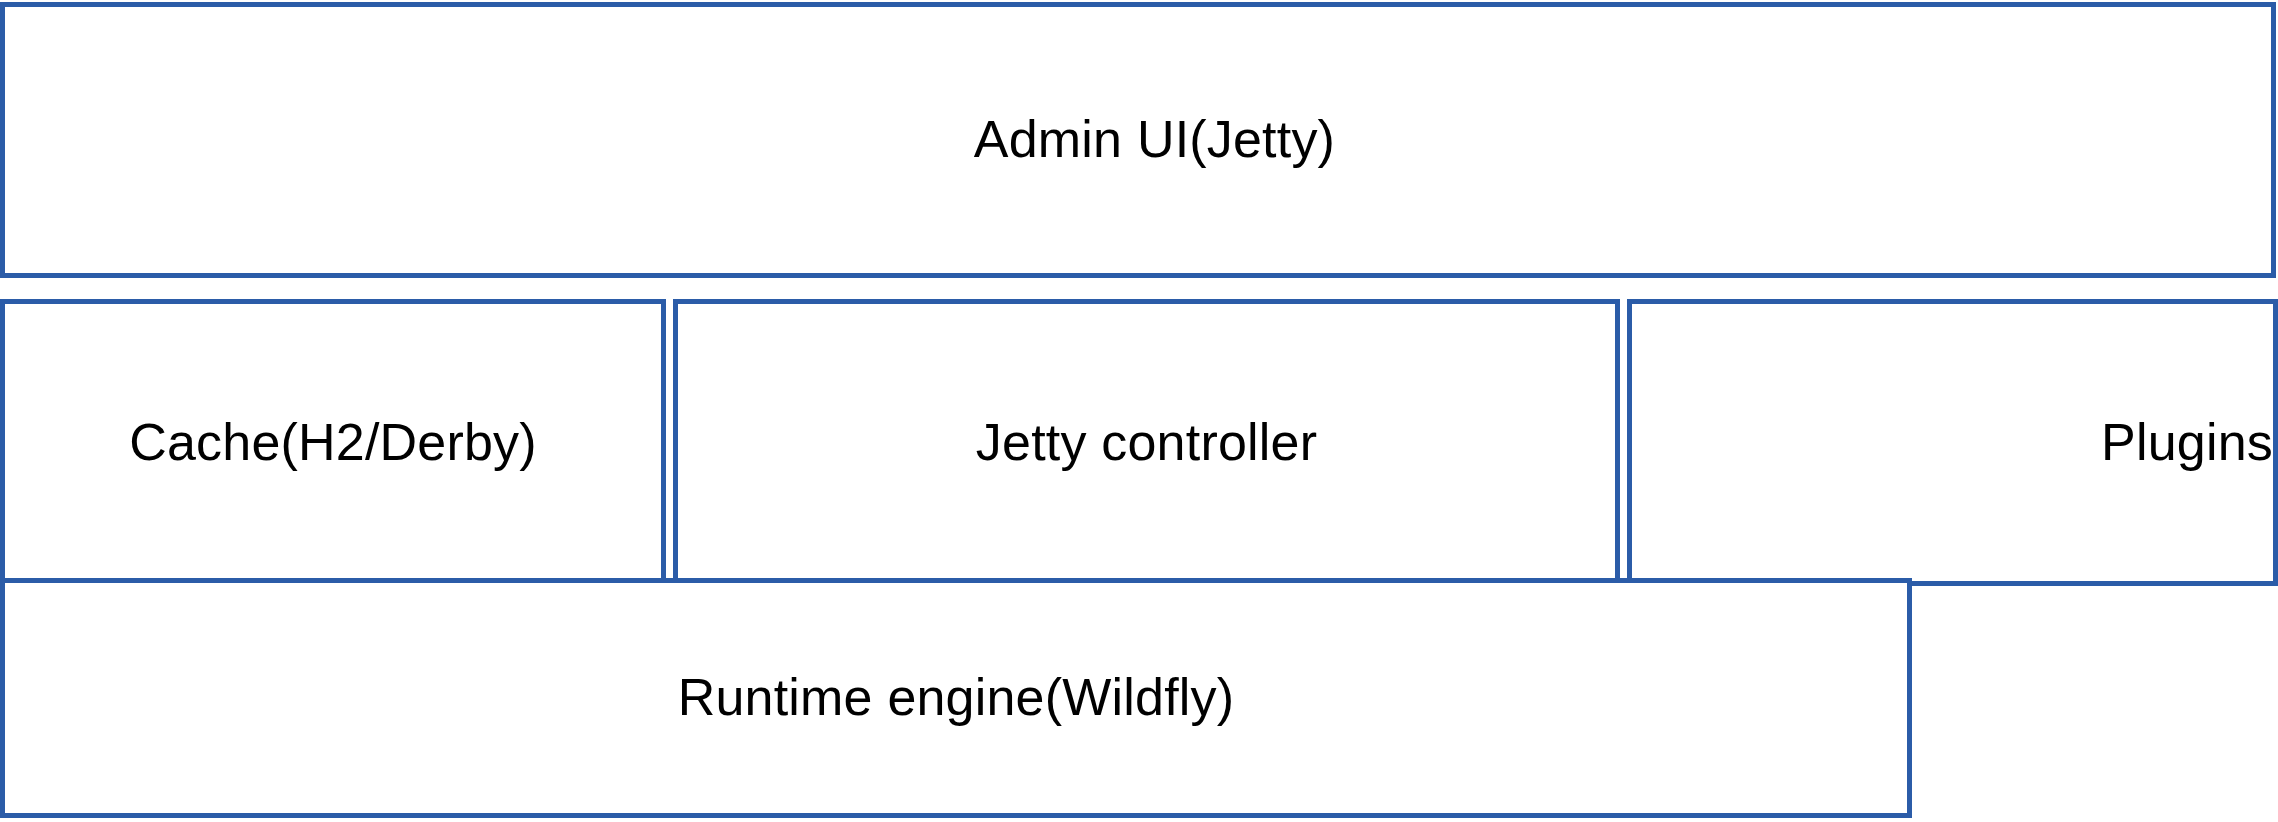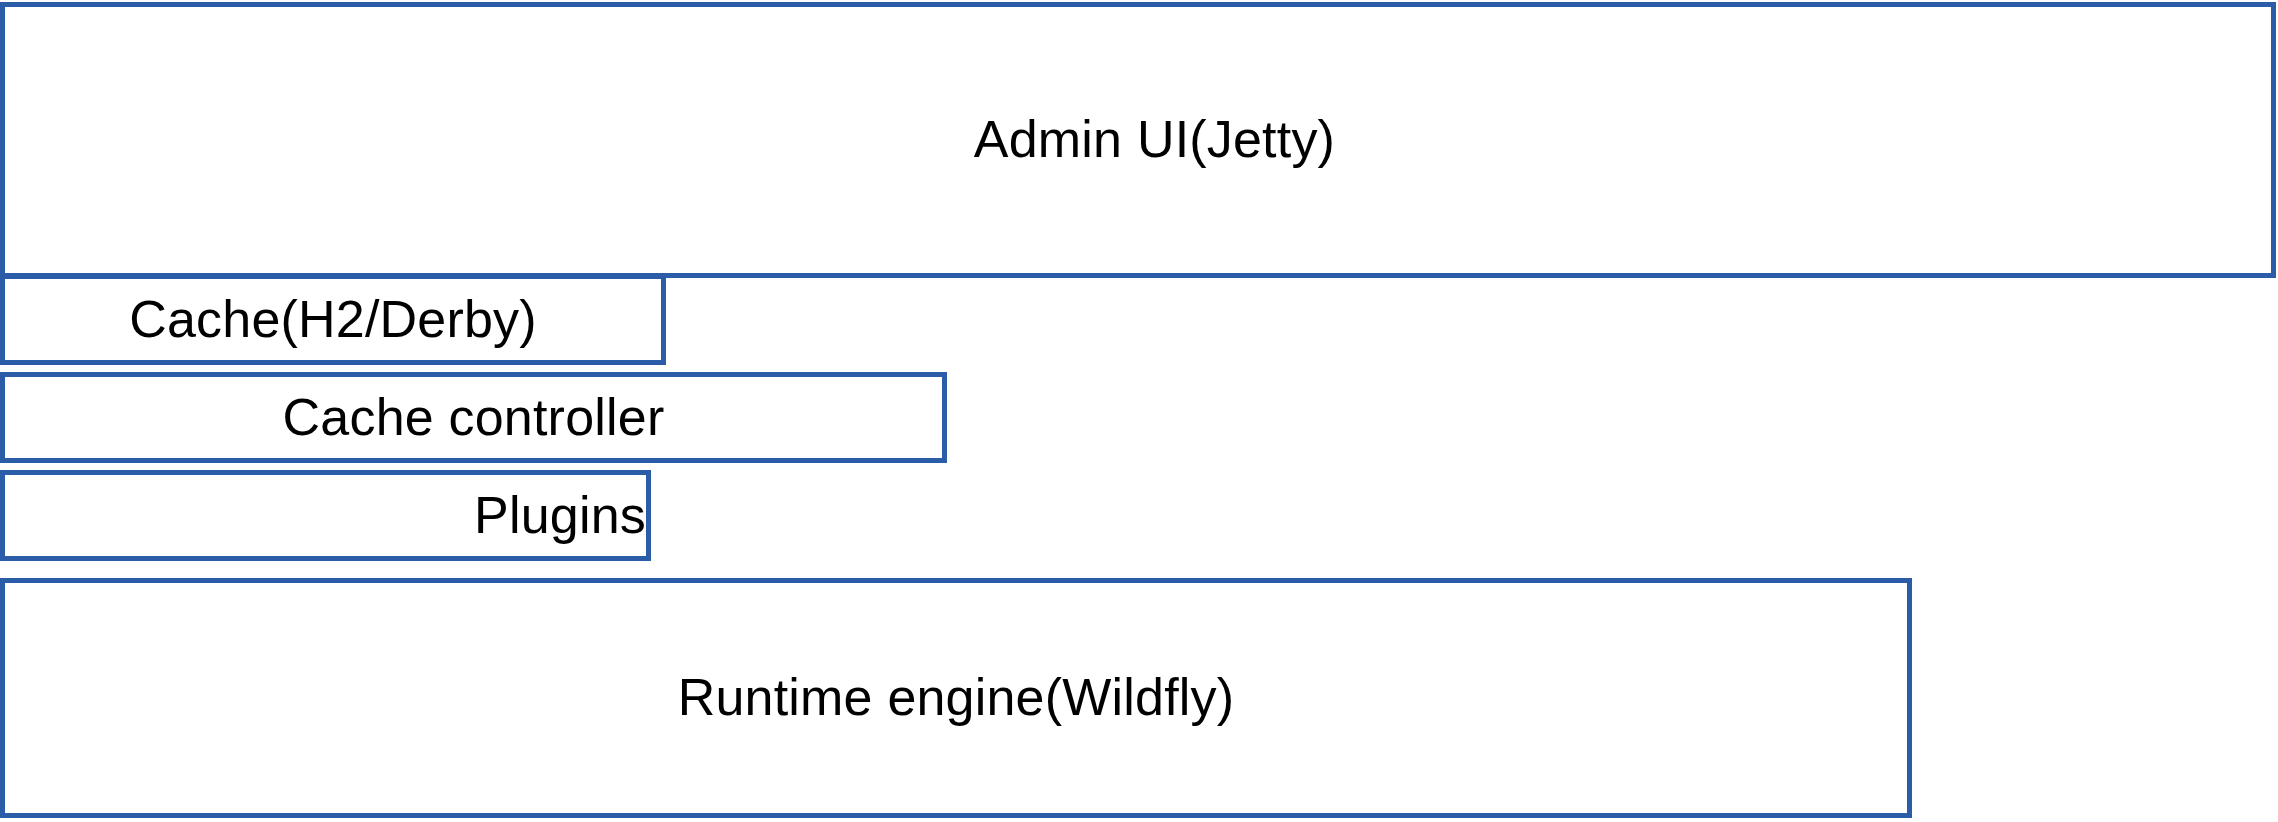"Cache(H2/Derby)" #row-middle { flex-direction: column -> none; top: 274px -> 299px }
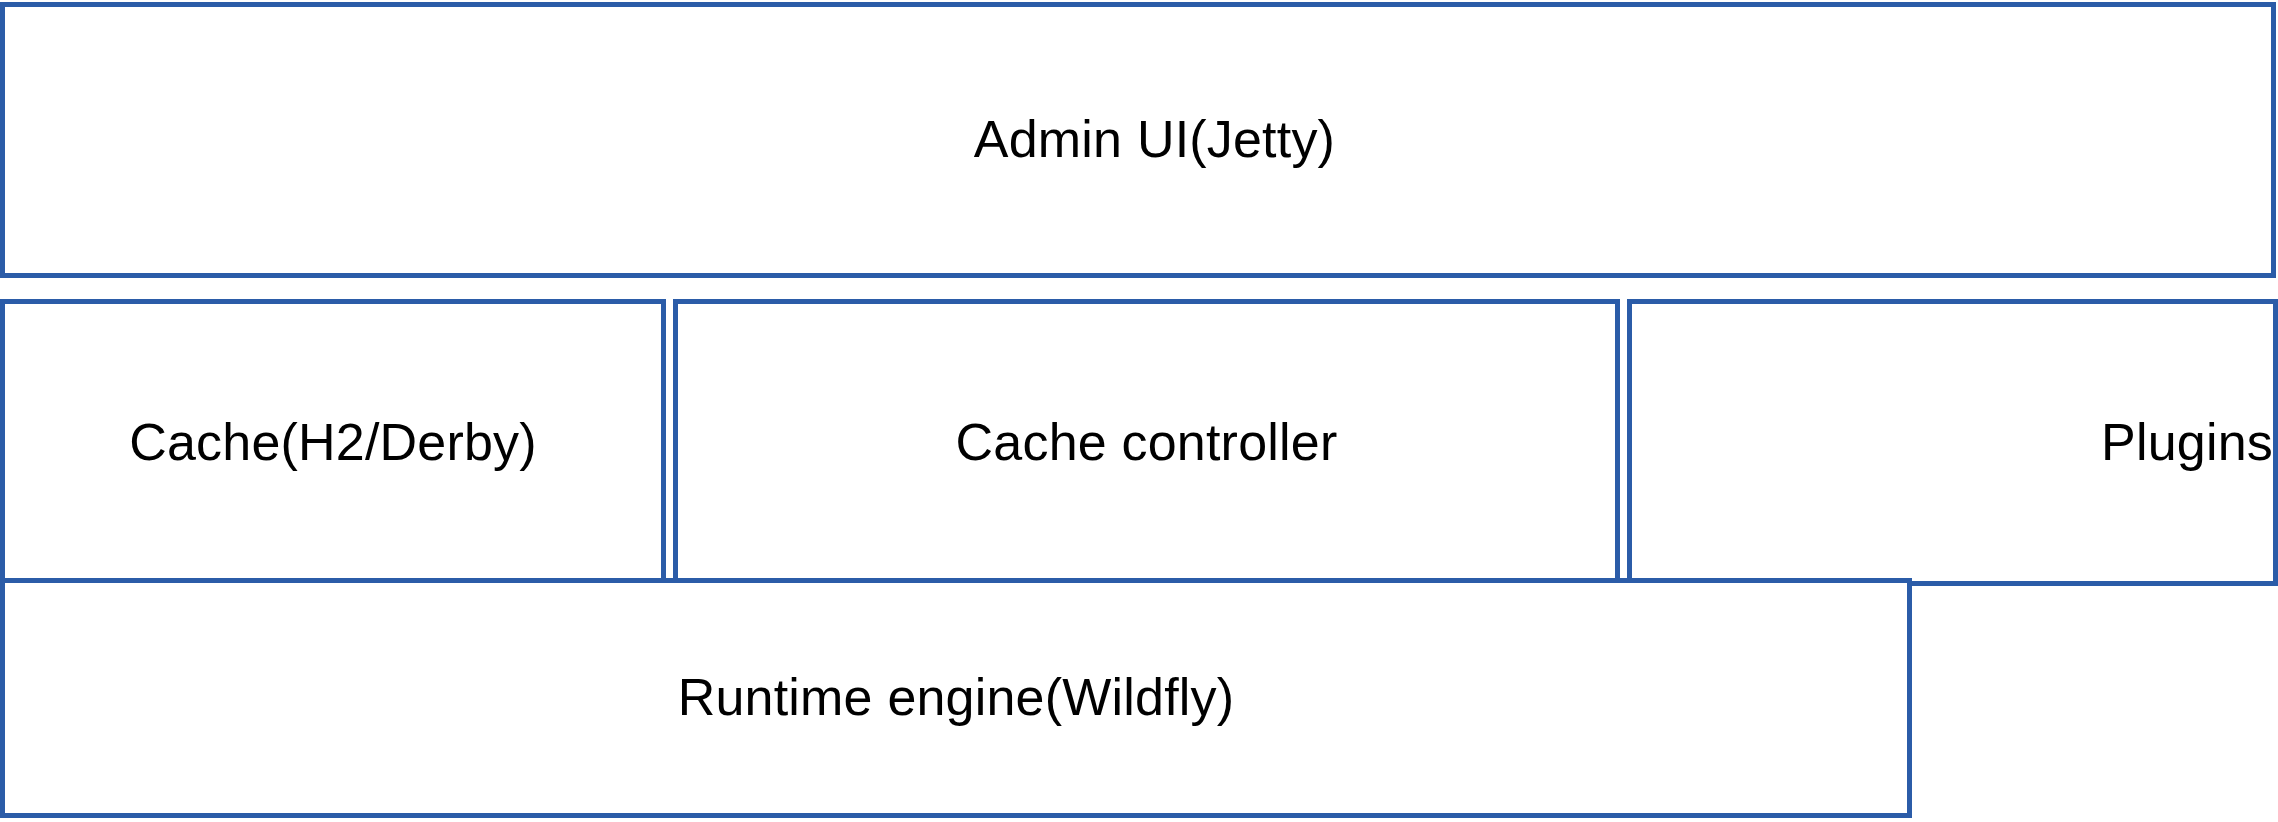"Cache controller" span.block-label { text: Cache -> Jetty }
